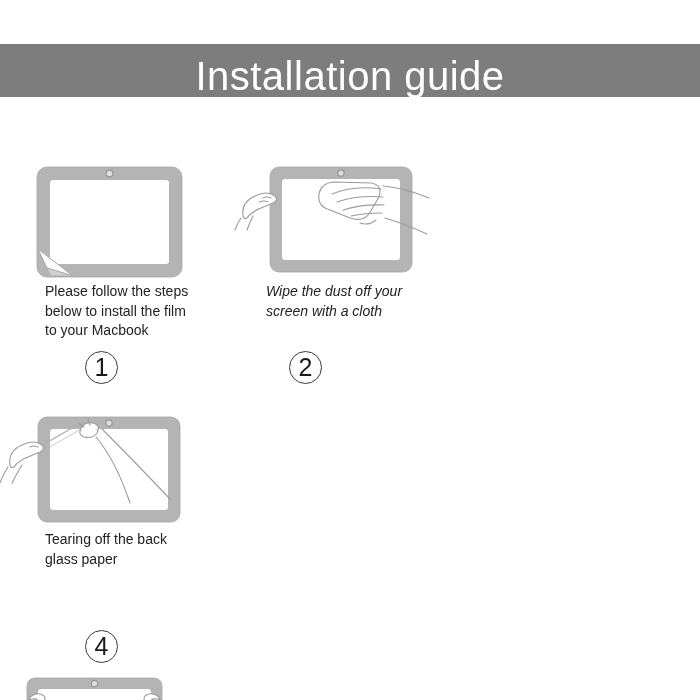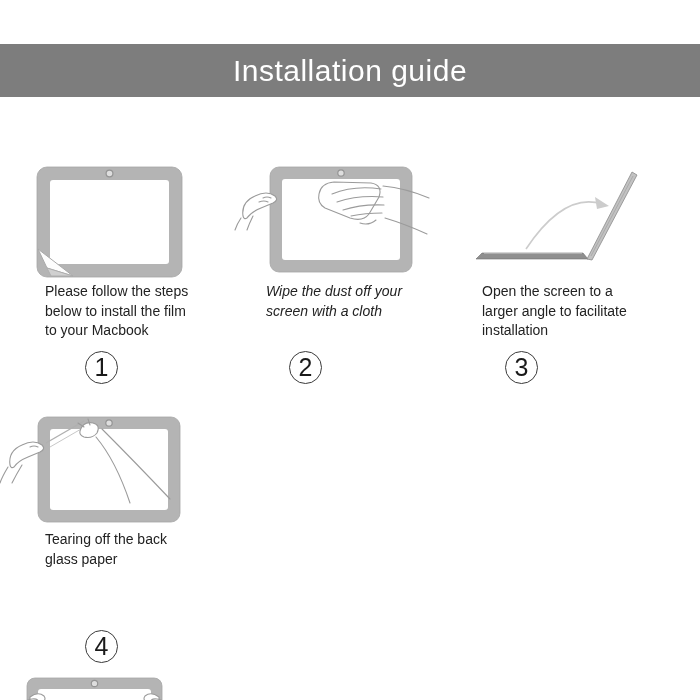"Installation guide" .header .title { font-size: 30px -> 40px; margin: 0 -> 6px }
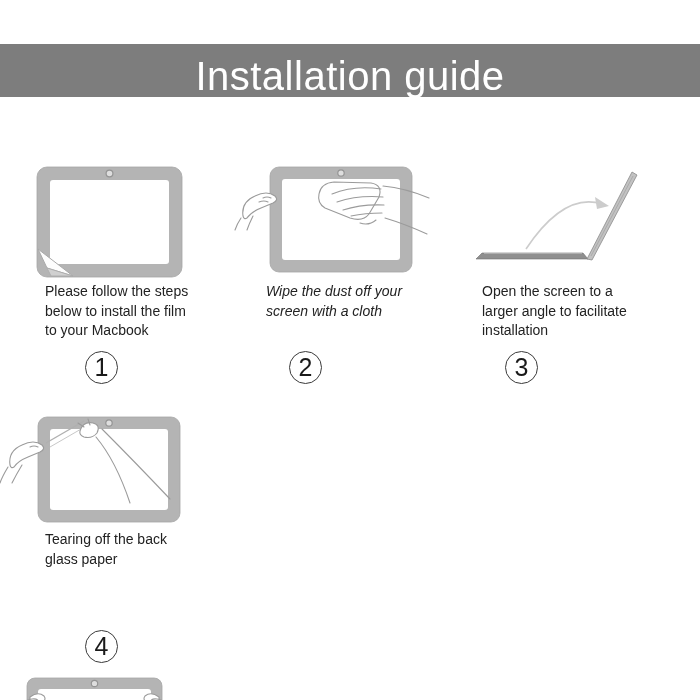"Open the screen to a" div.step { html: <div> <div> <svg> <path></path> <path></path> <path></path> <path></path> <path></path> <path></path> </svg> </div> <p>Open the screen to a larger angle to facilitate installation</p> <div> <span>3</span> </div> </div> -> none }
